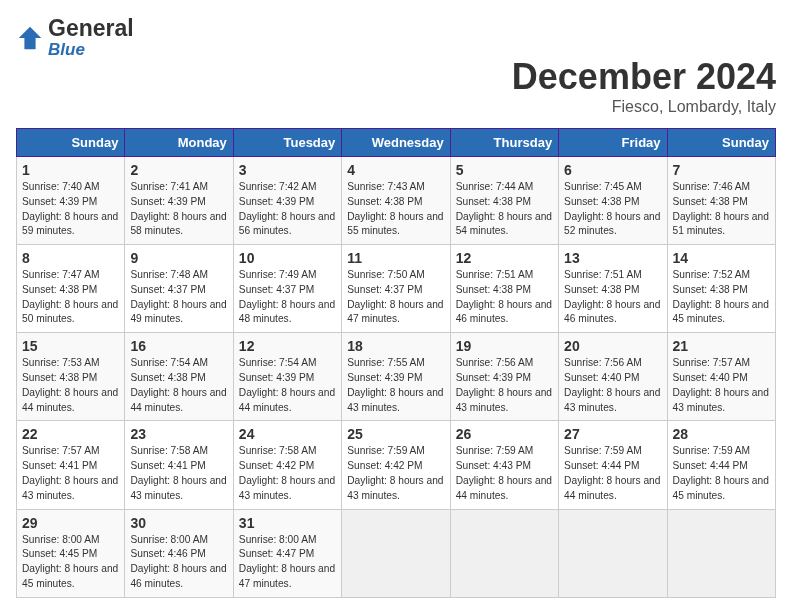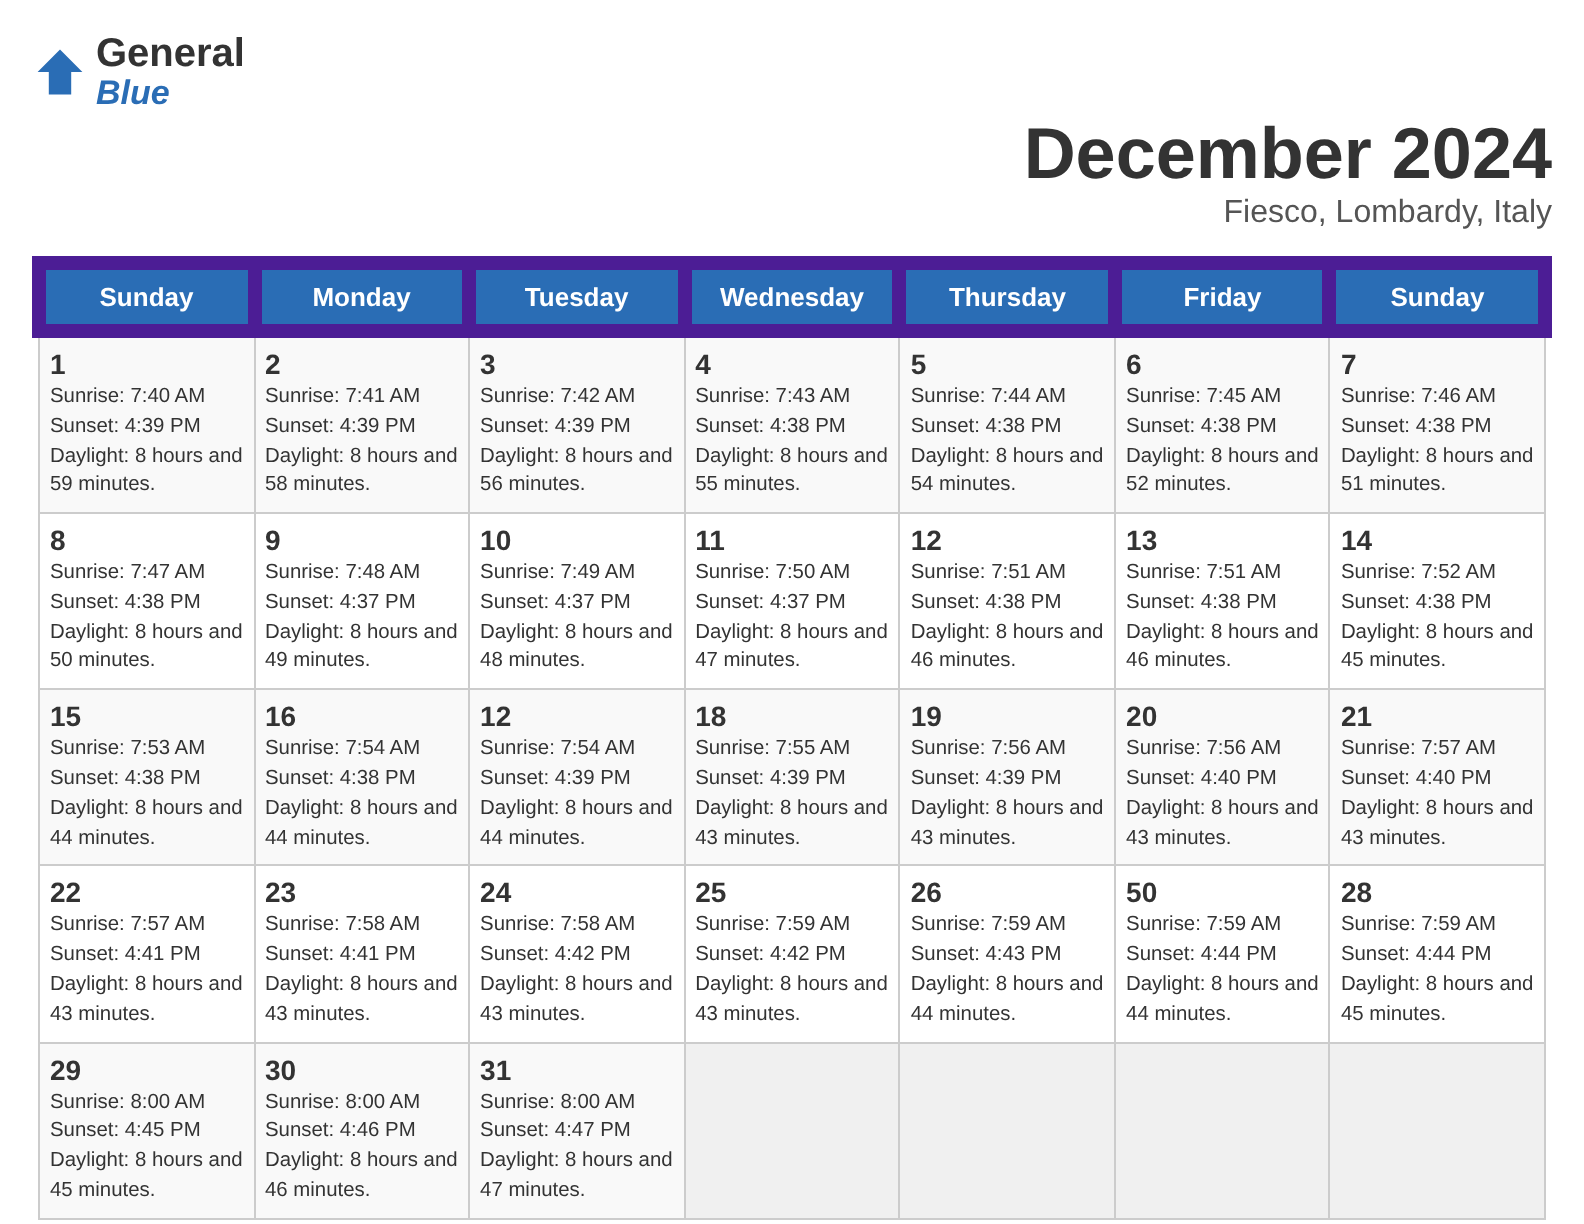"General" span { font-size: 20px -> 23px }
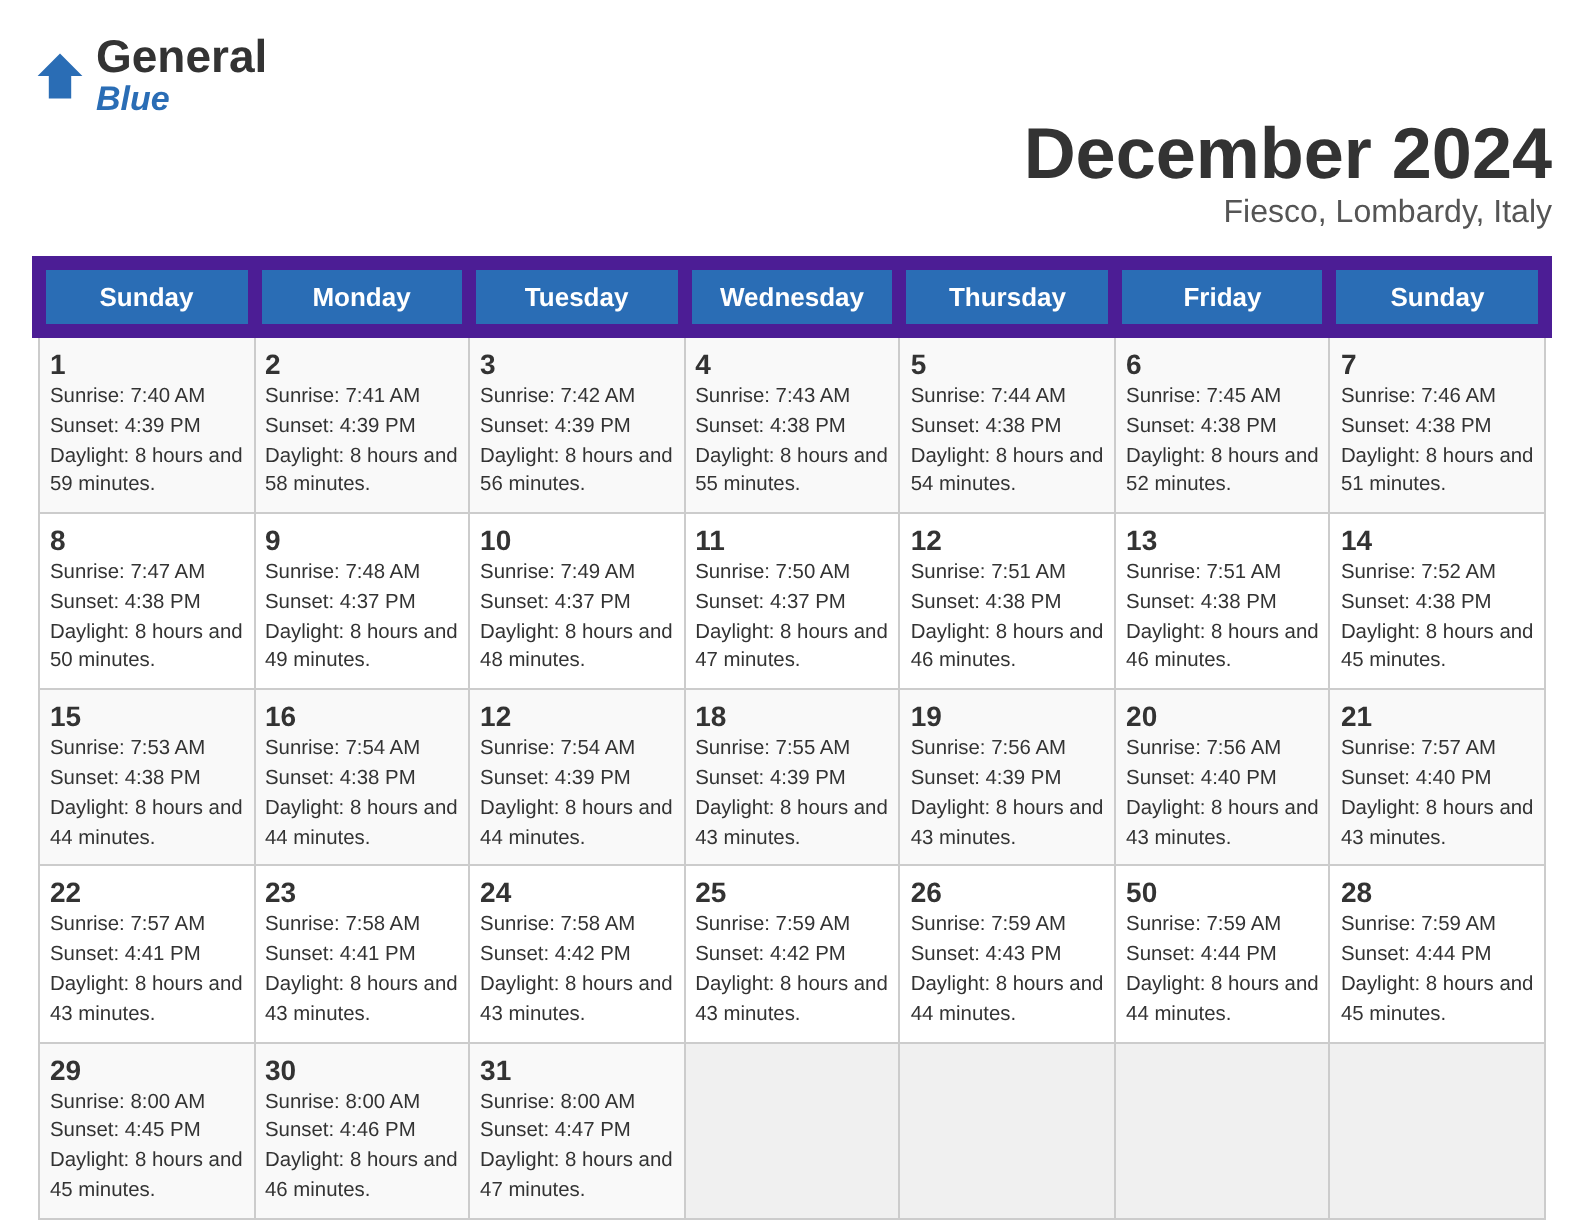"Sunday" .calendar thead tr th { border: 7px solid #4c1d95 -> 1px solid #4c1d95; text-align: center -> right }
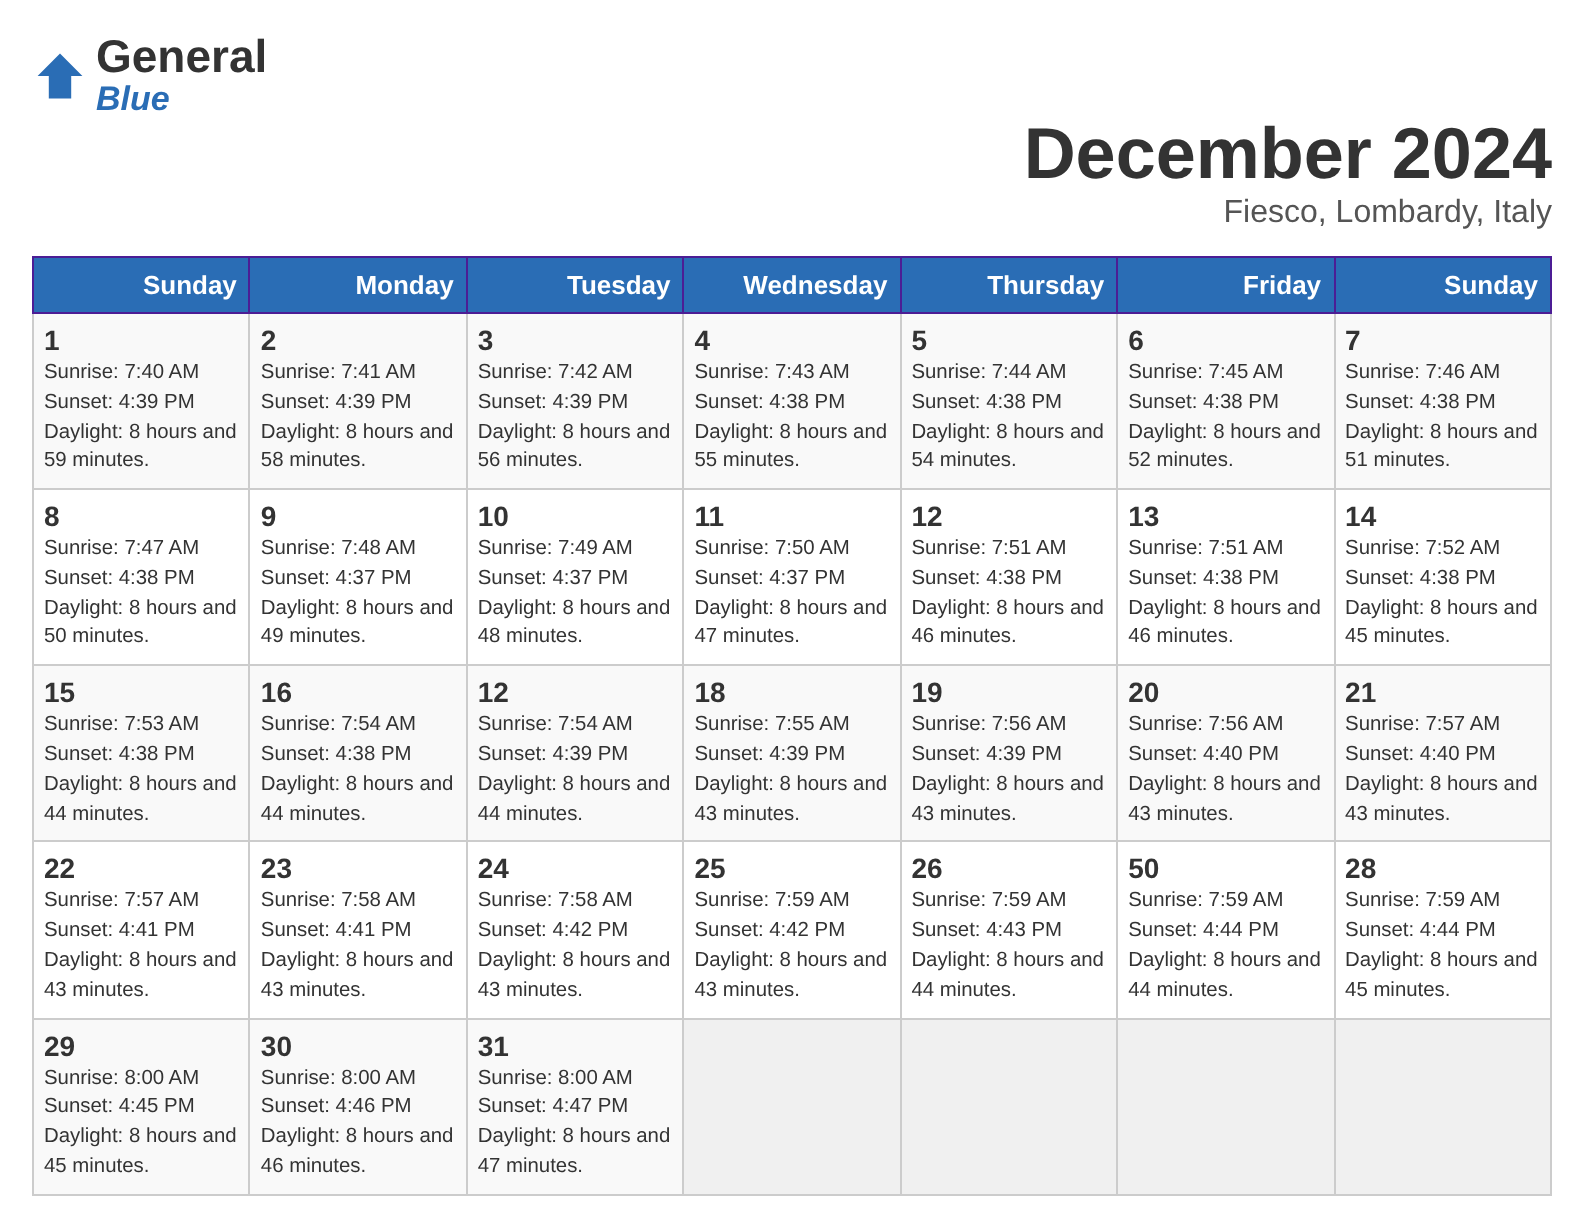"50" span.day-number { text: 50 -> 27 }
